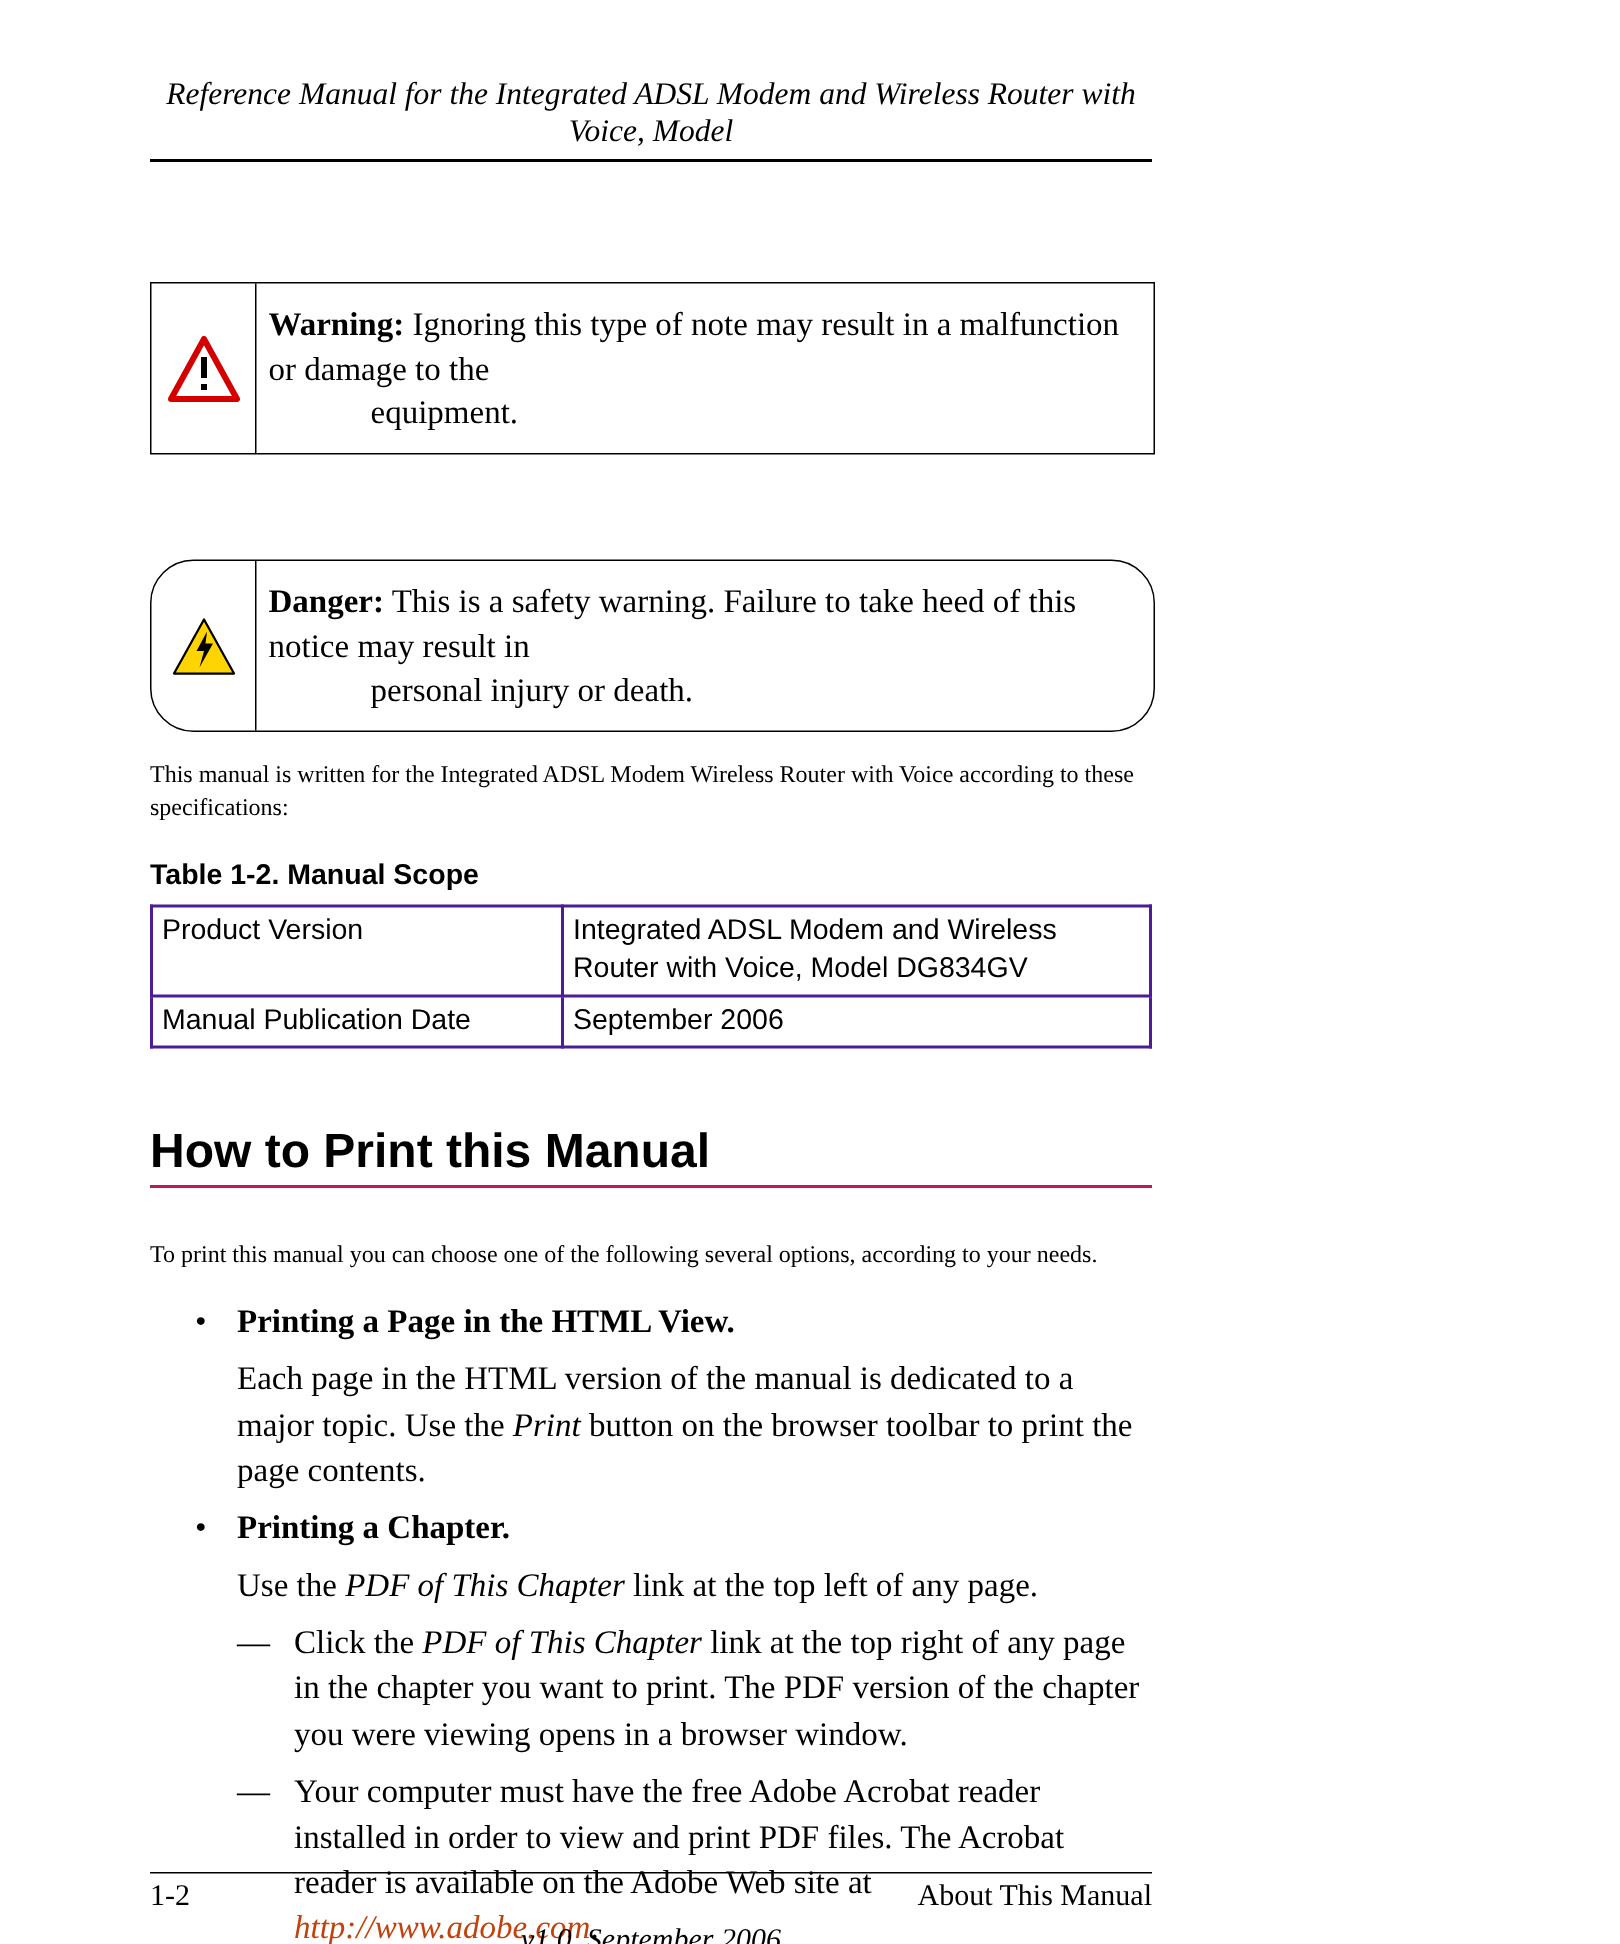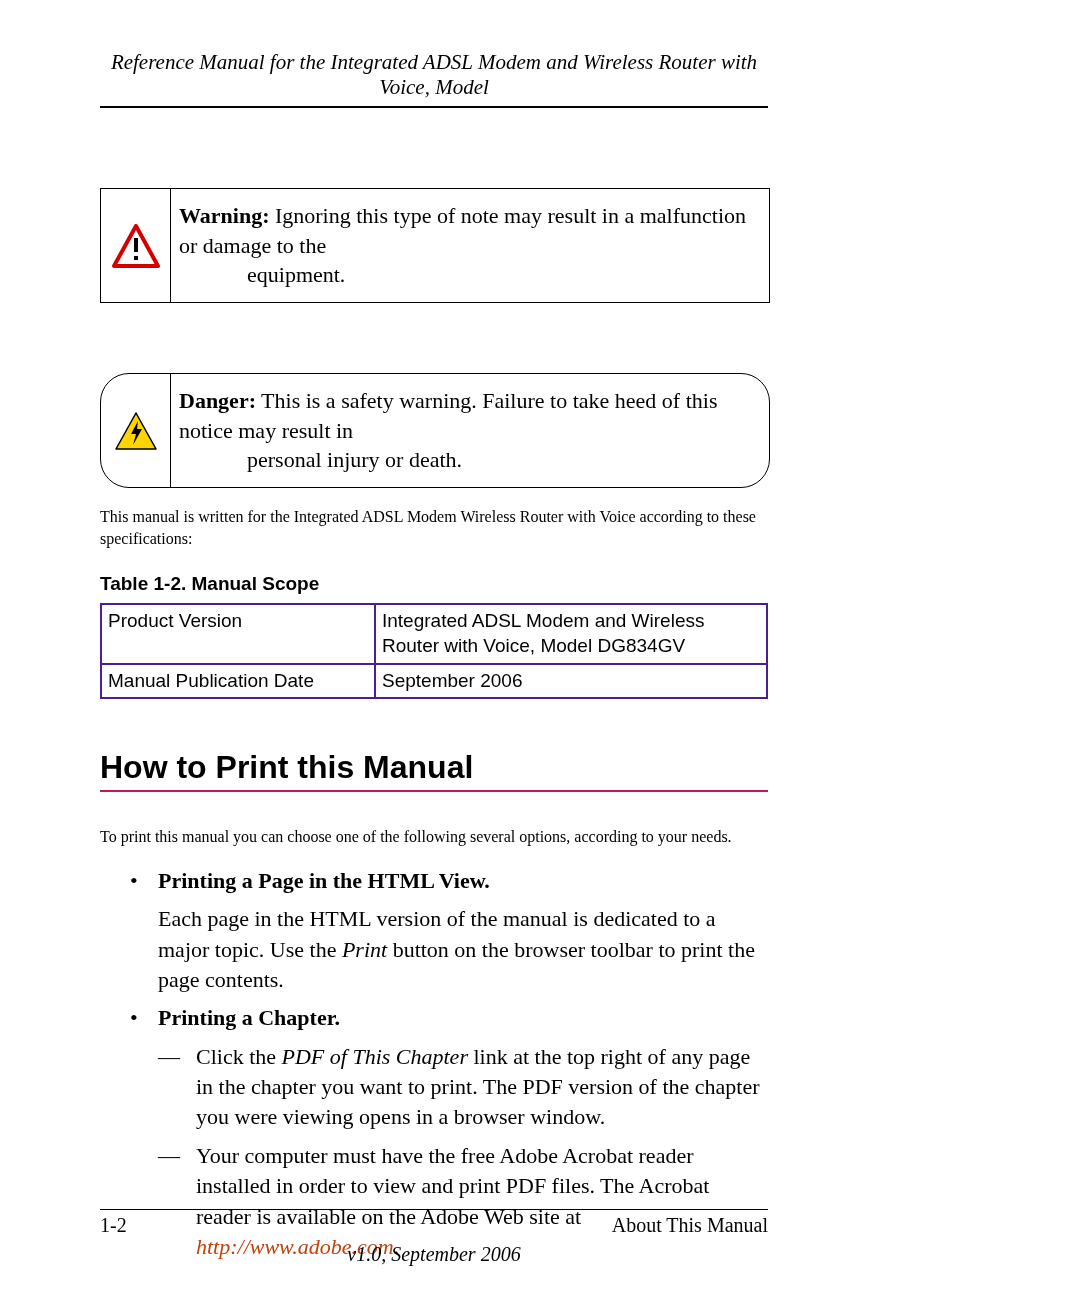"Use the PDF of This" div.item-body { html: none -> <div> <span>Use the </span><span>PDF of This Chapter</span><span> link at the top left of any page.</span> </div> }
